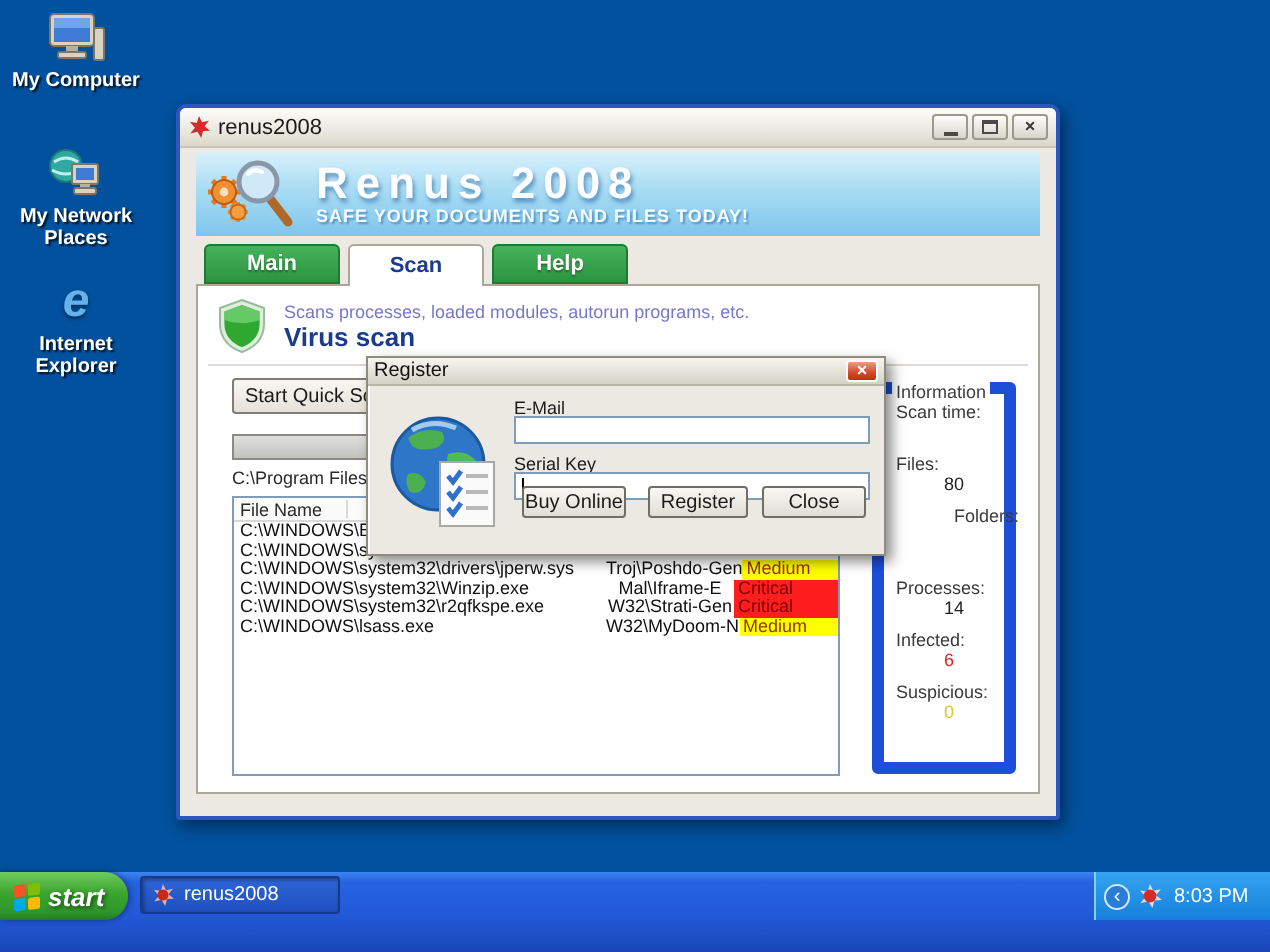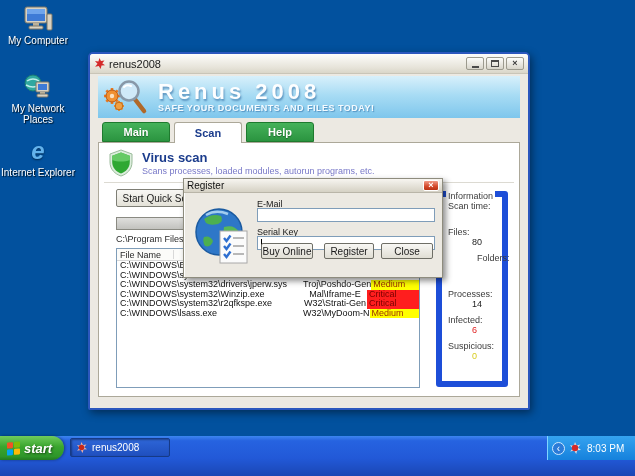"My Computer" .desk-icon .lbl { font-weight: none -> bold }
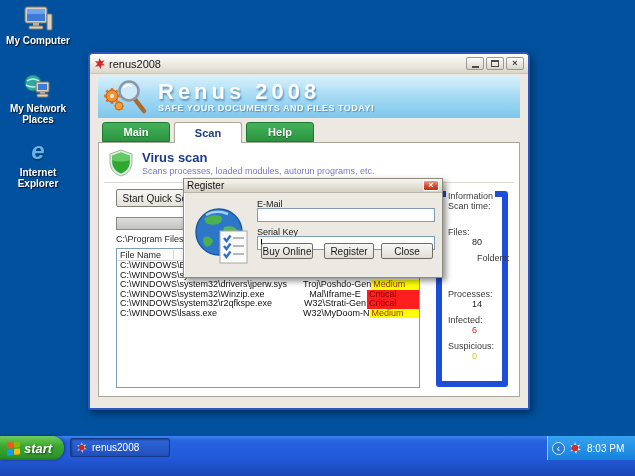"Virus scan" div { order: before "Scans processes, loaded modules, autorun" -> after "Scans processes, loaded modules, autorun" }
